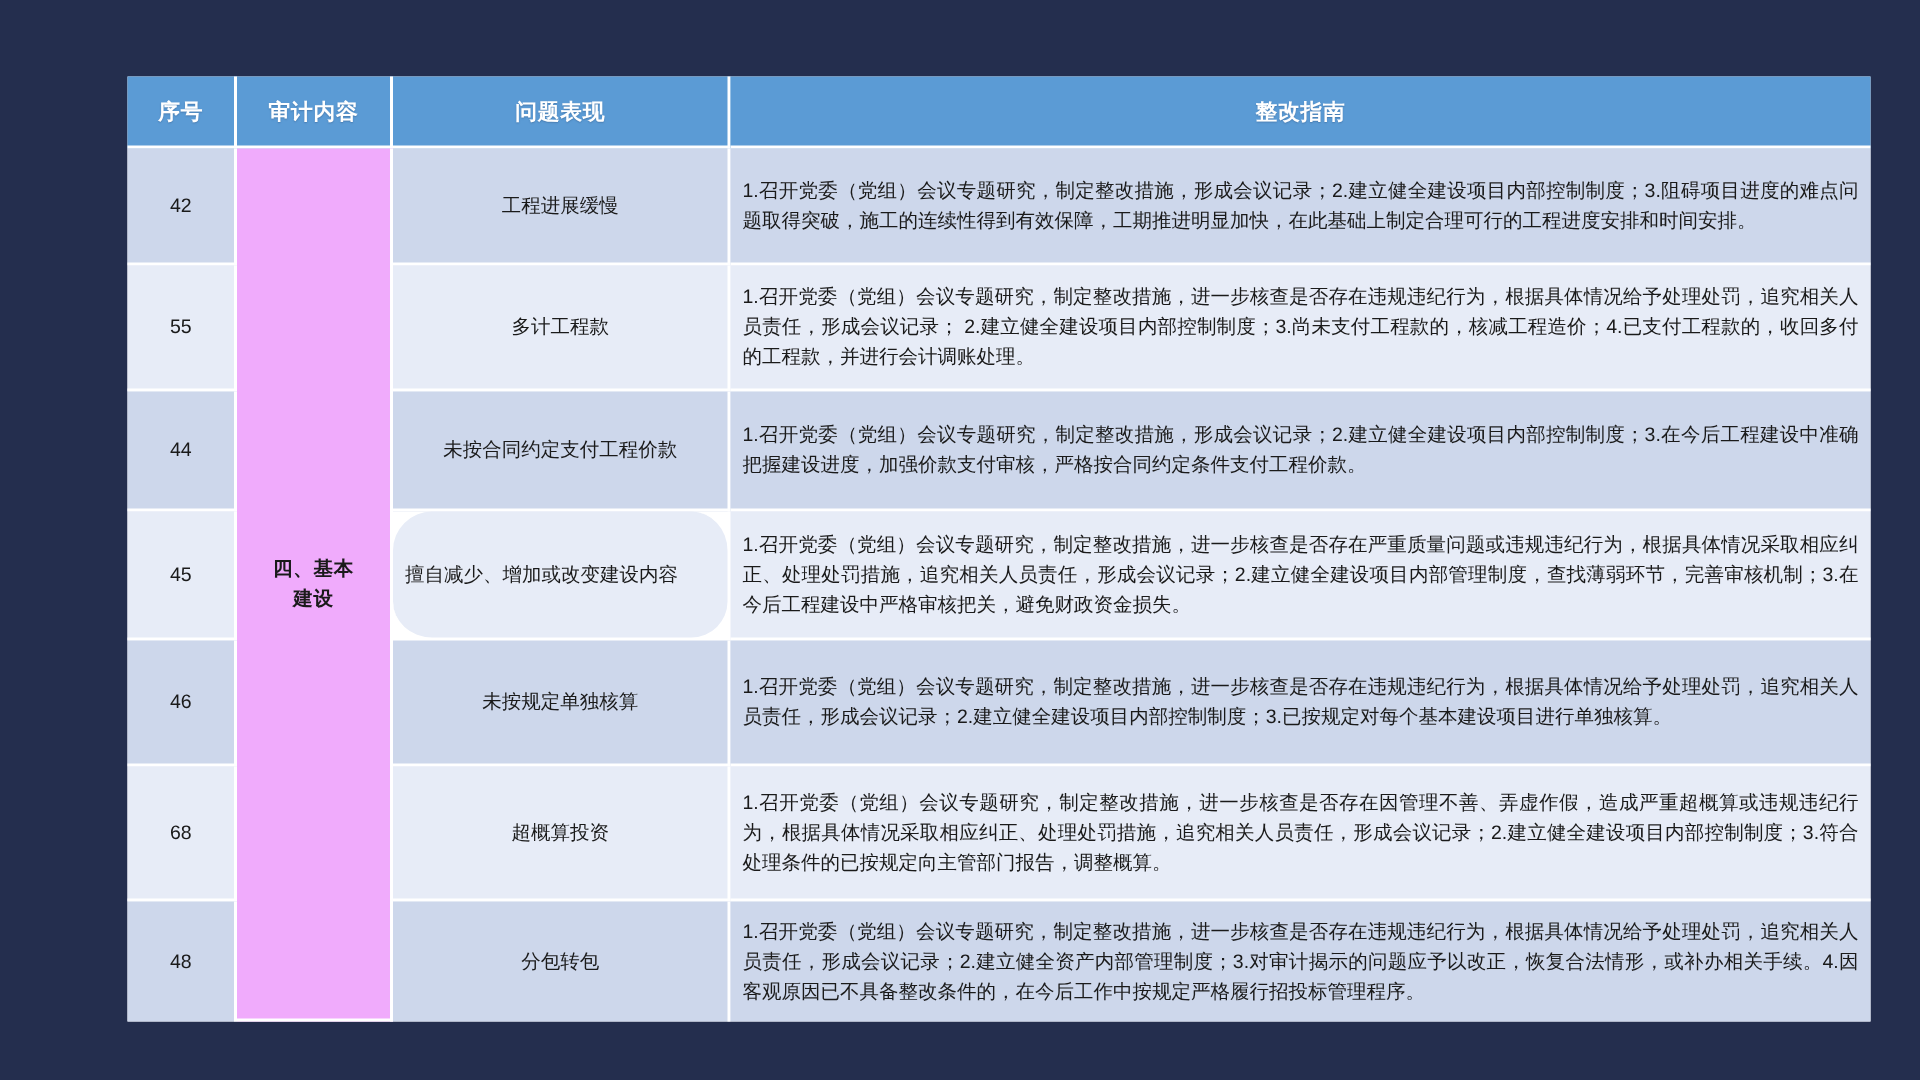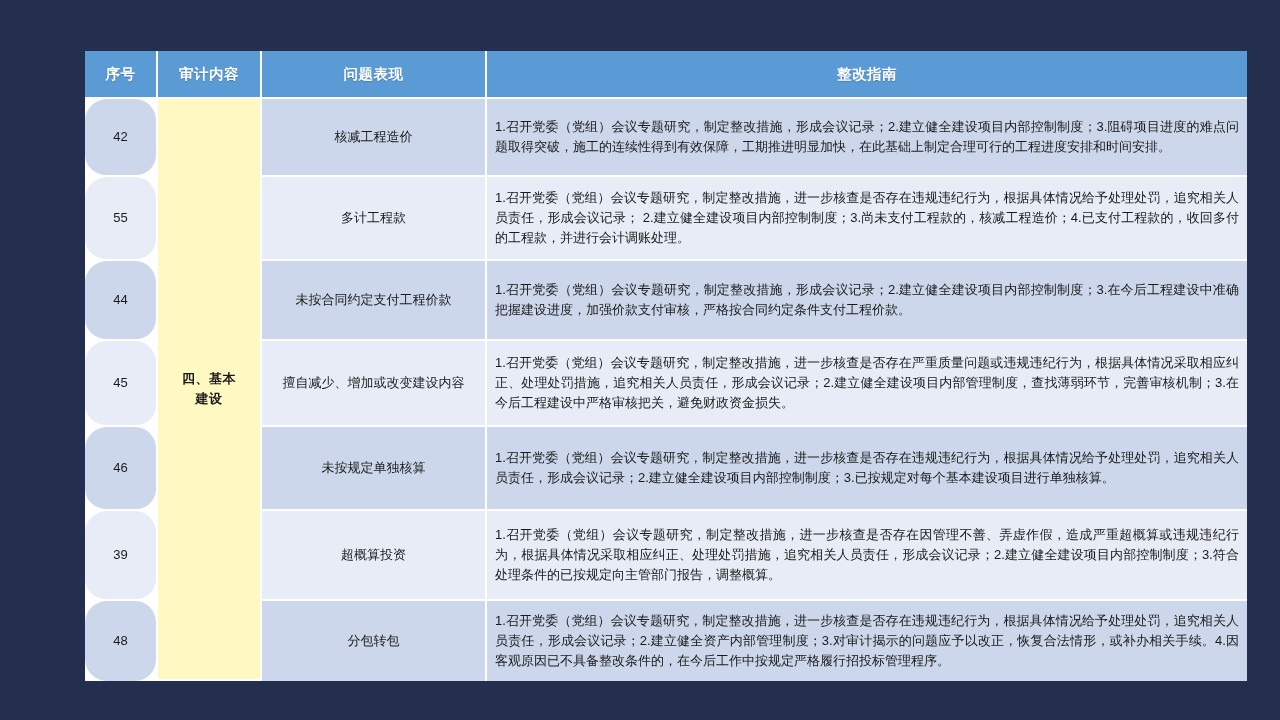"42" td.seq-cell { border-radius: 22px -> none }
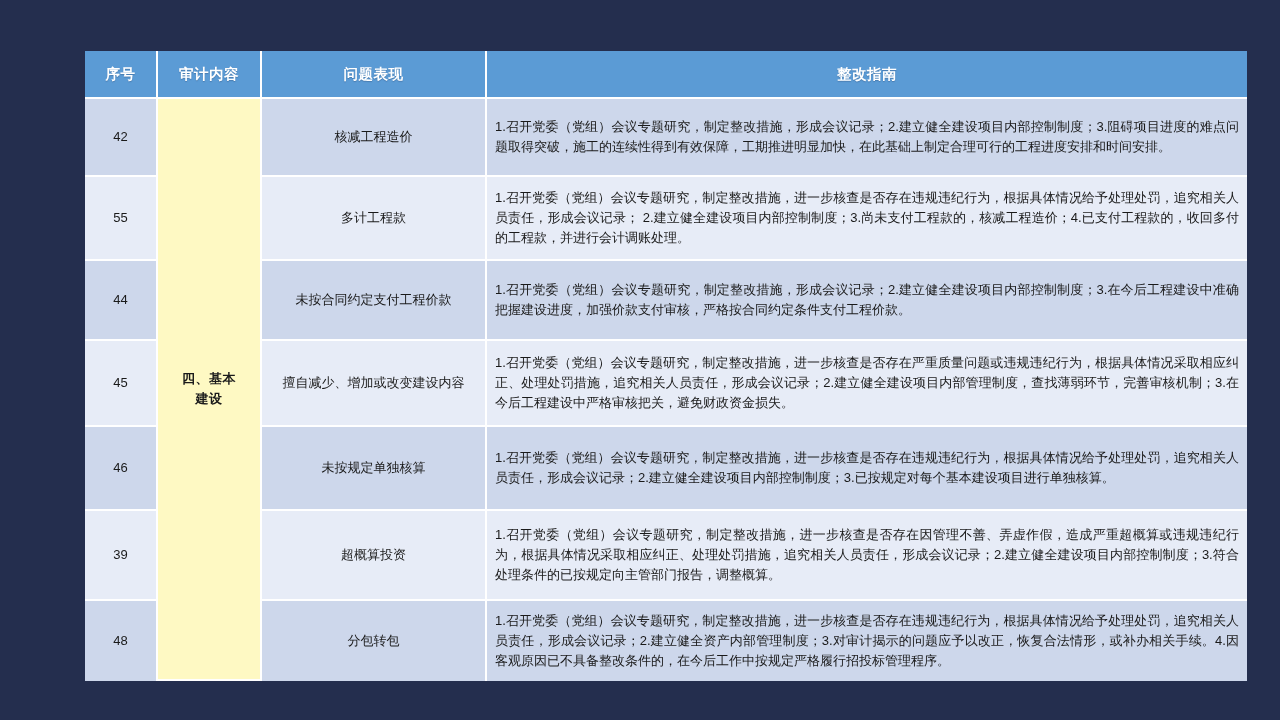"核减工程造价" td.issue-cell { text: 核减工程造价 -> 工程进展缓慢 }
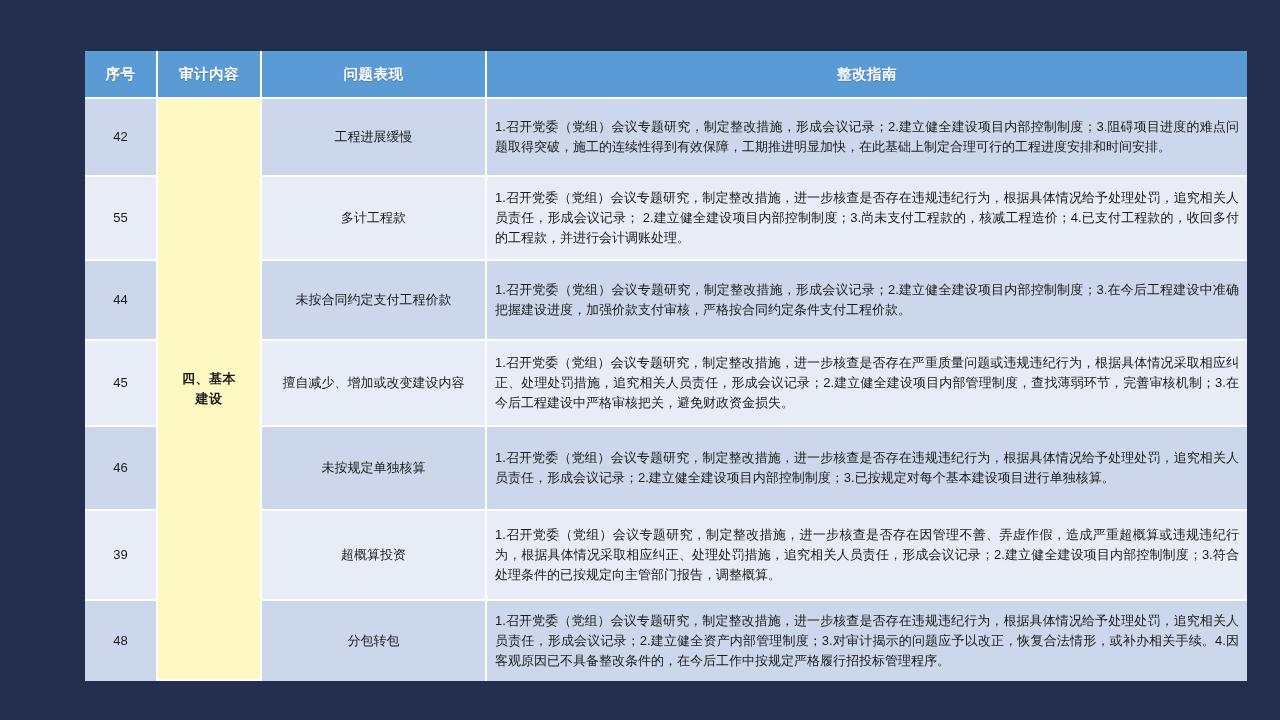"四、基本" .band-merge { background: #fef9c3 -> #f0abfc }
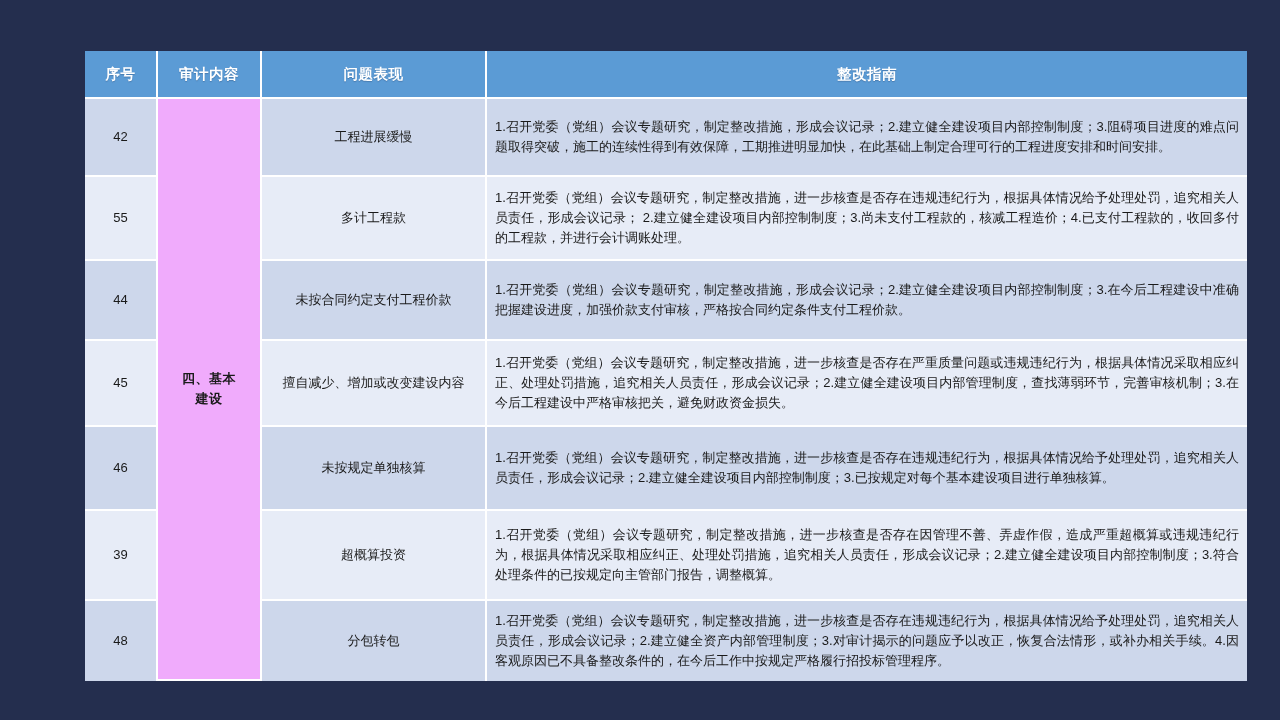"擅自减少、增加或改变建设内容" td.issue-cell.align-left { border-radius: none -> 26px; text-align: center -> left }
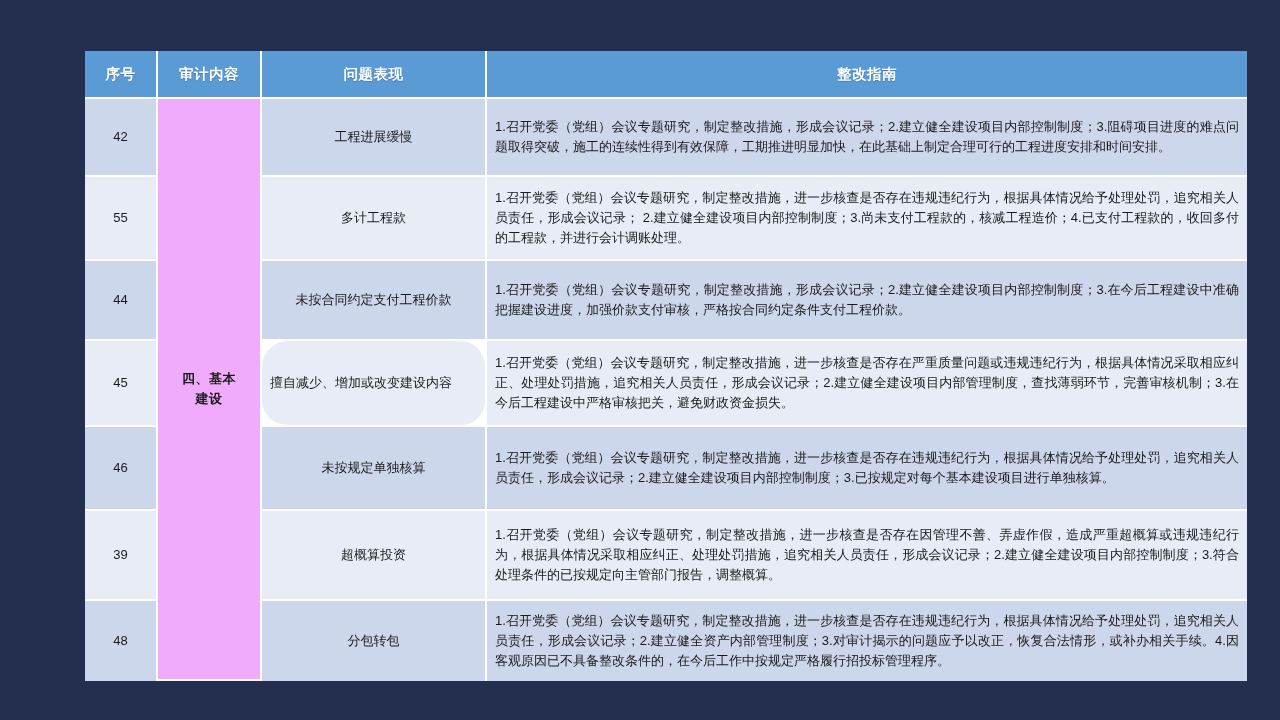"39" td.seq-cell { text: 39 -> 68 }
